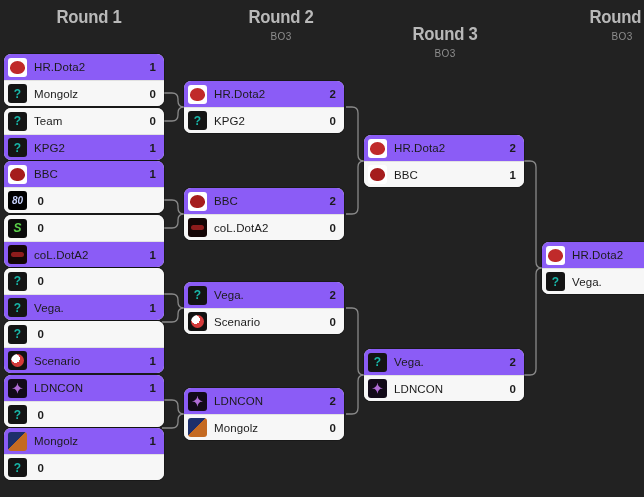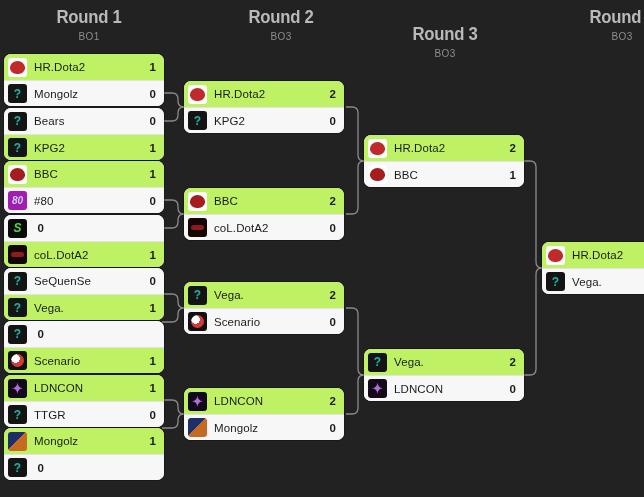"BO1" div.round-sub { html: <div>BO1</div> -> none }
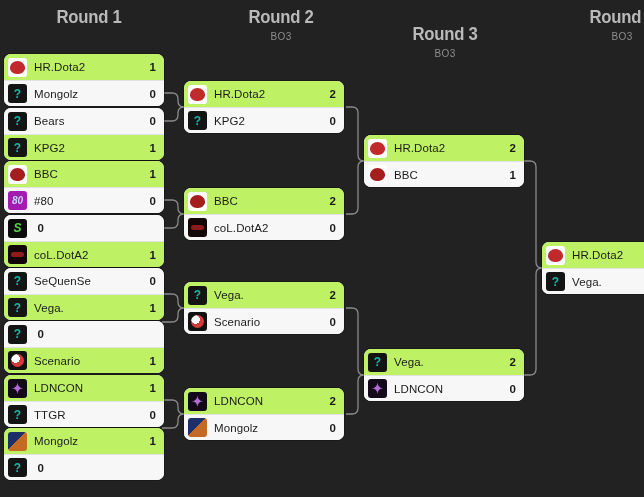"HR.Dota2" .team.win { background: #bef264 -> #8b5cf6 }
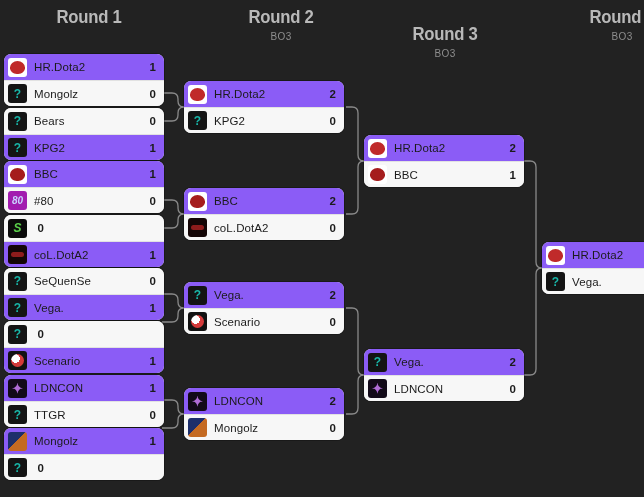"Bears" span.tname { text: Bears -> Team }
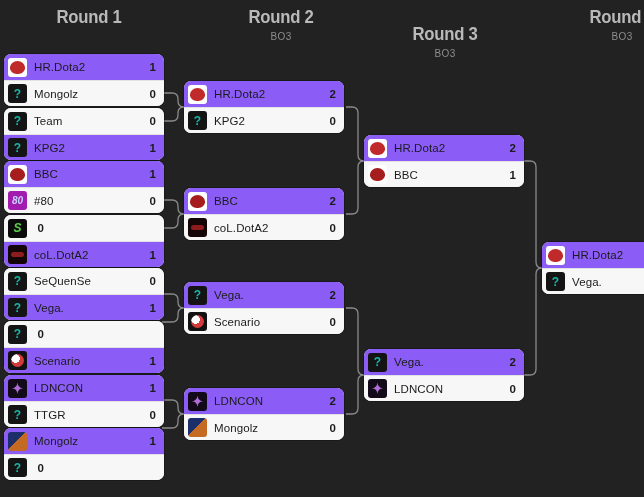"80" span.logo { background: #a21caf -> #000000 }
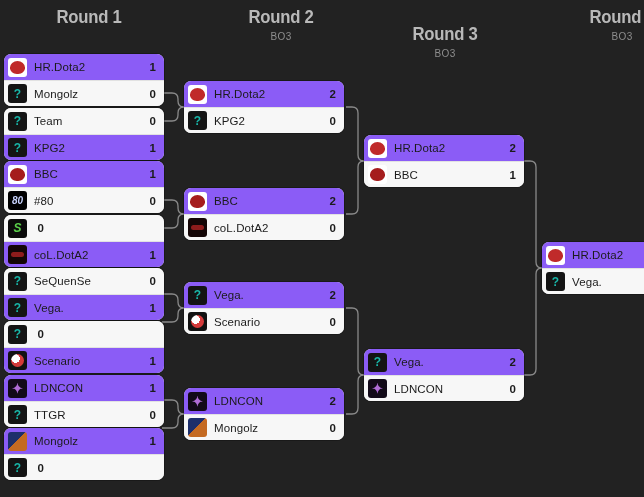"#80" span.tname { html: <span>#80</span> -> none }
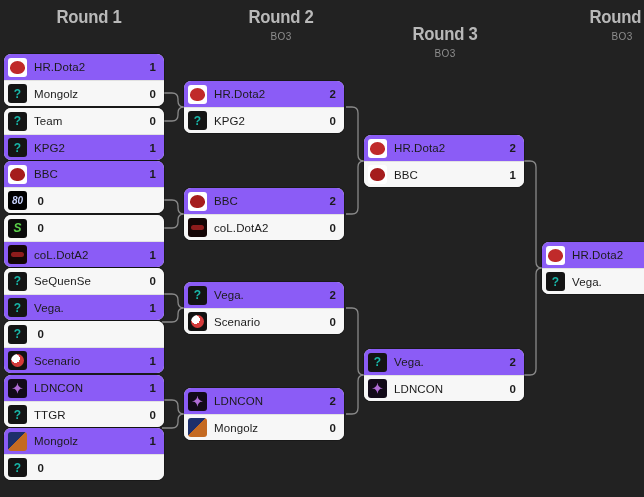"SeQuenSe" span.tname { html: <span>SeQuenSe</span> -> none }
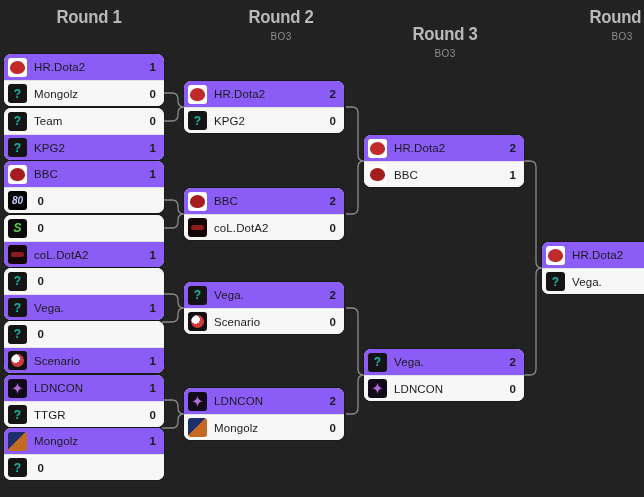"TTGR" span.tname { html: <span>TTGR</span> -> none }
